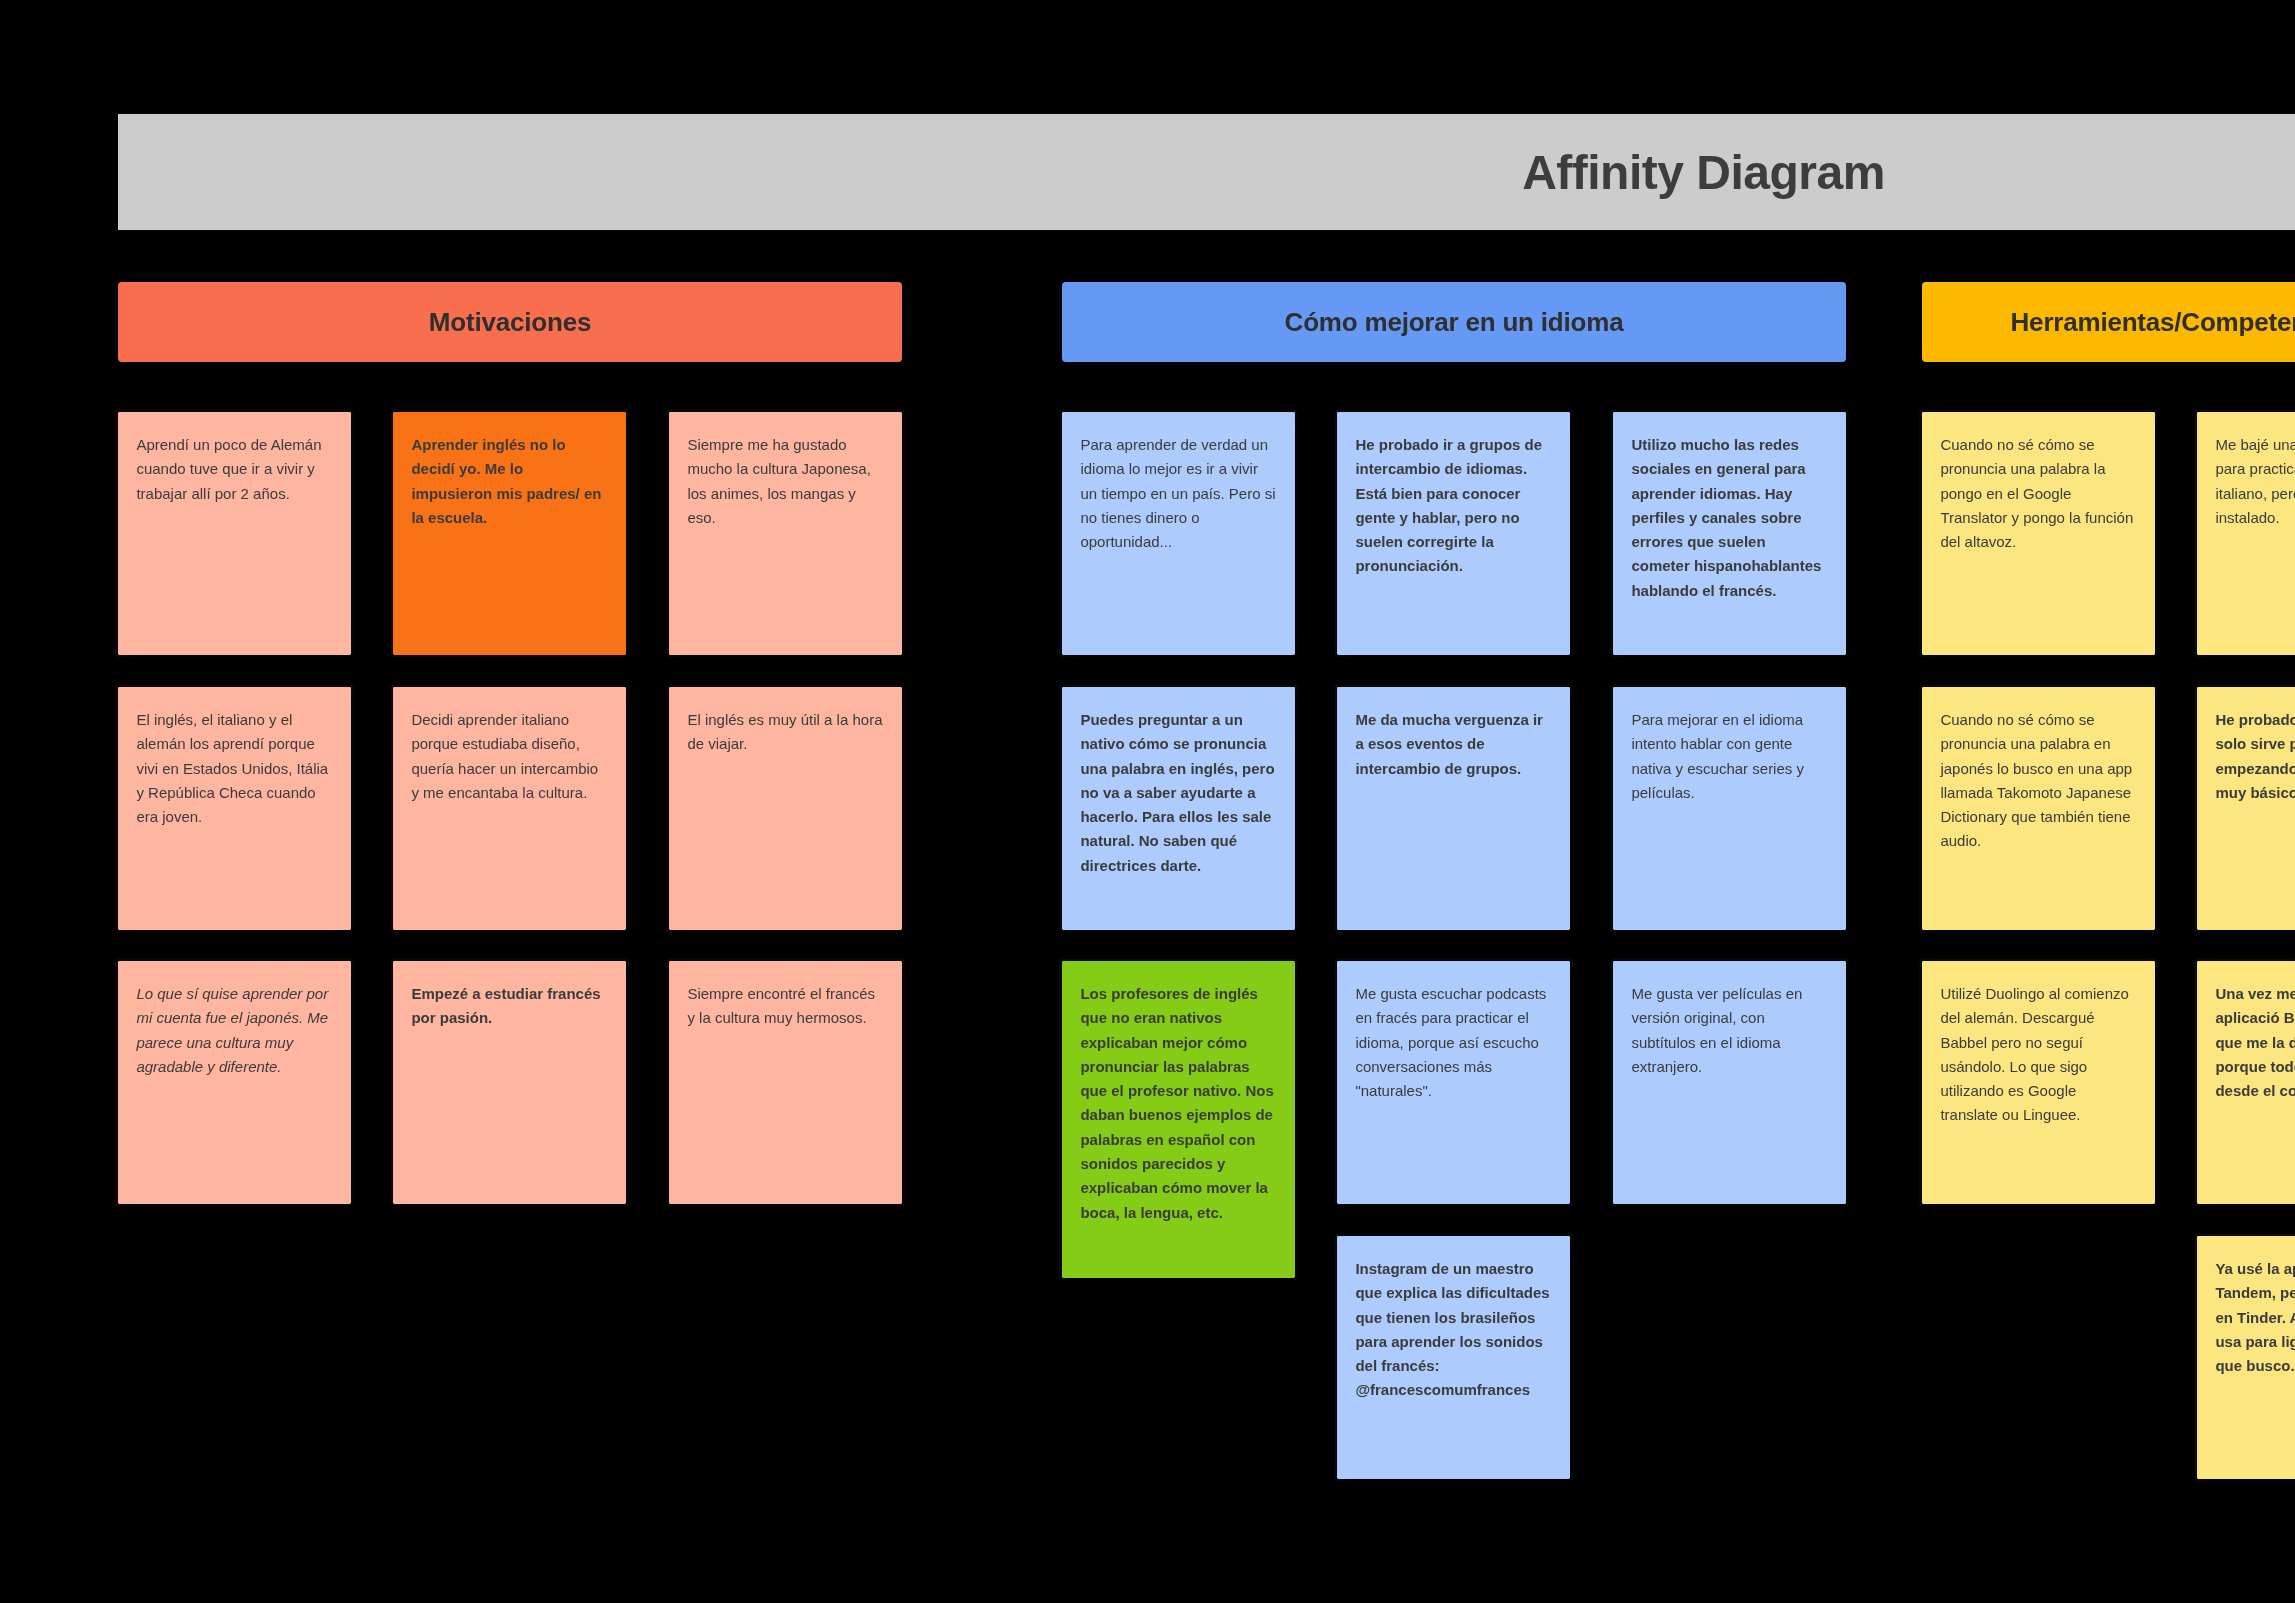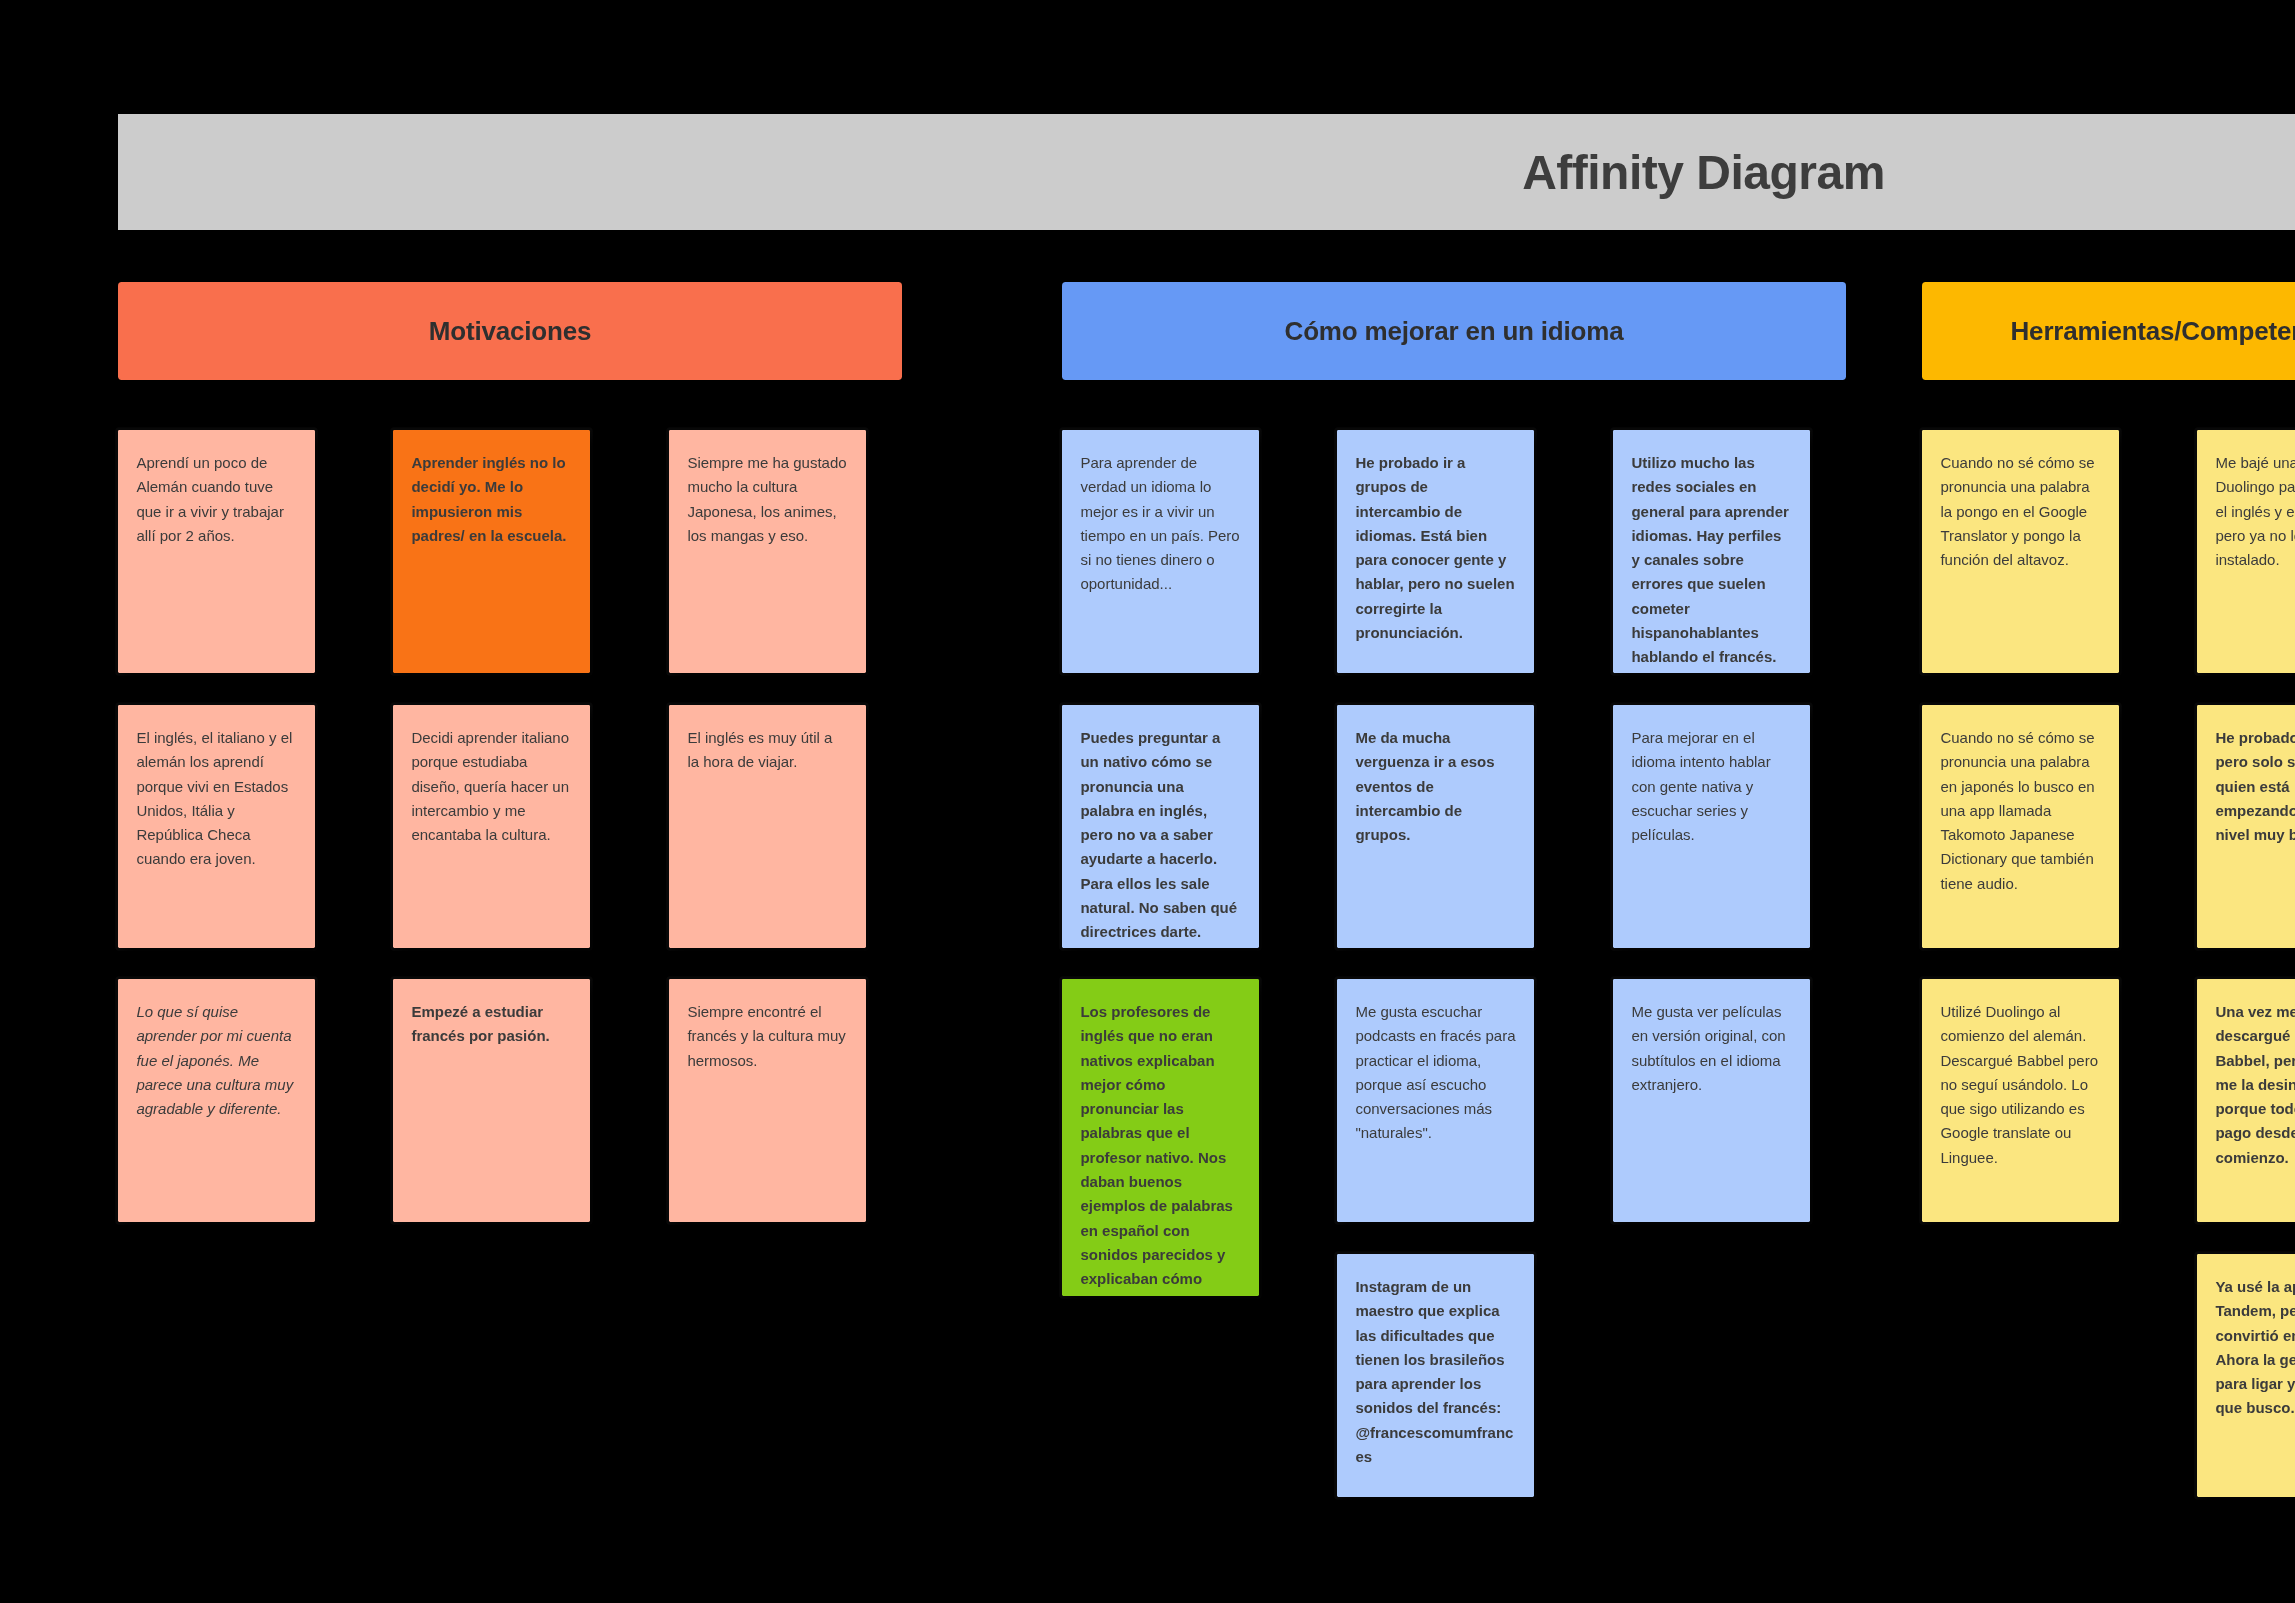"Motivaciones" .col-header { height: 98px -> 80px }
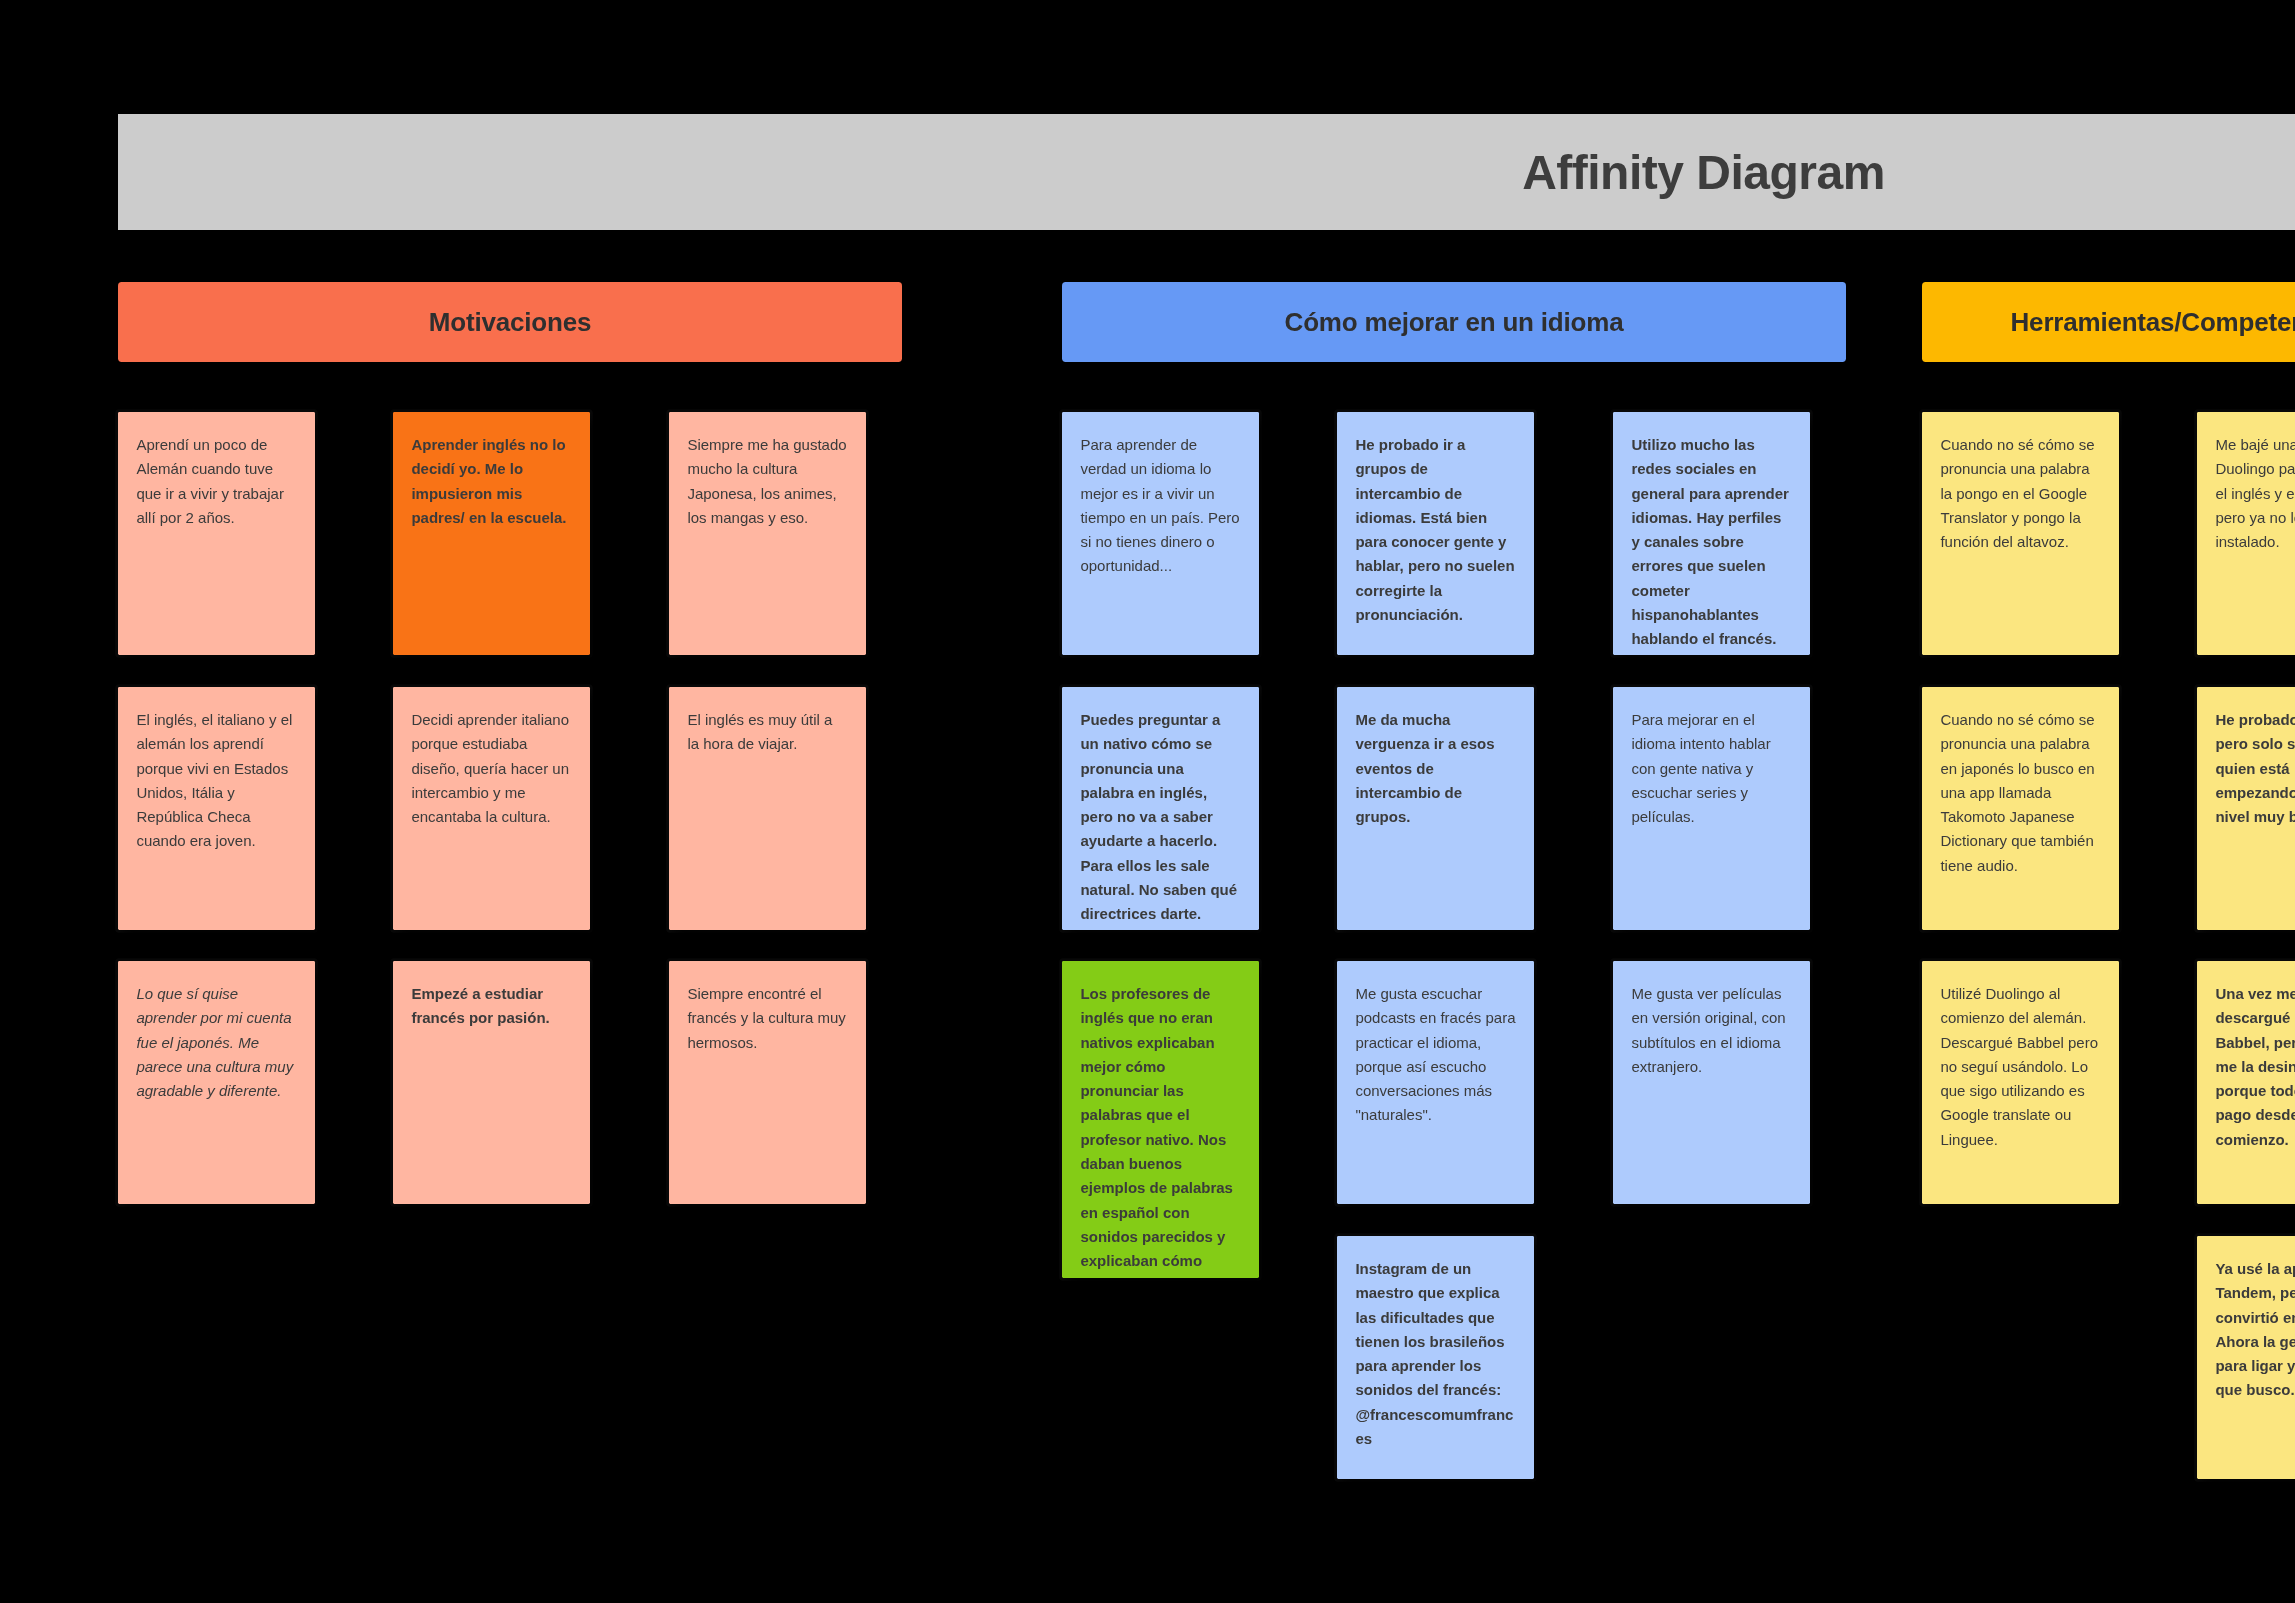"Aprendí un poco de Alemán" .note { width: 197px -> 233px }
